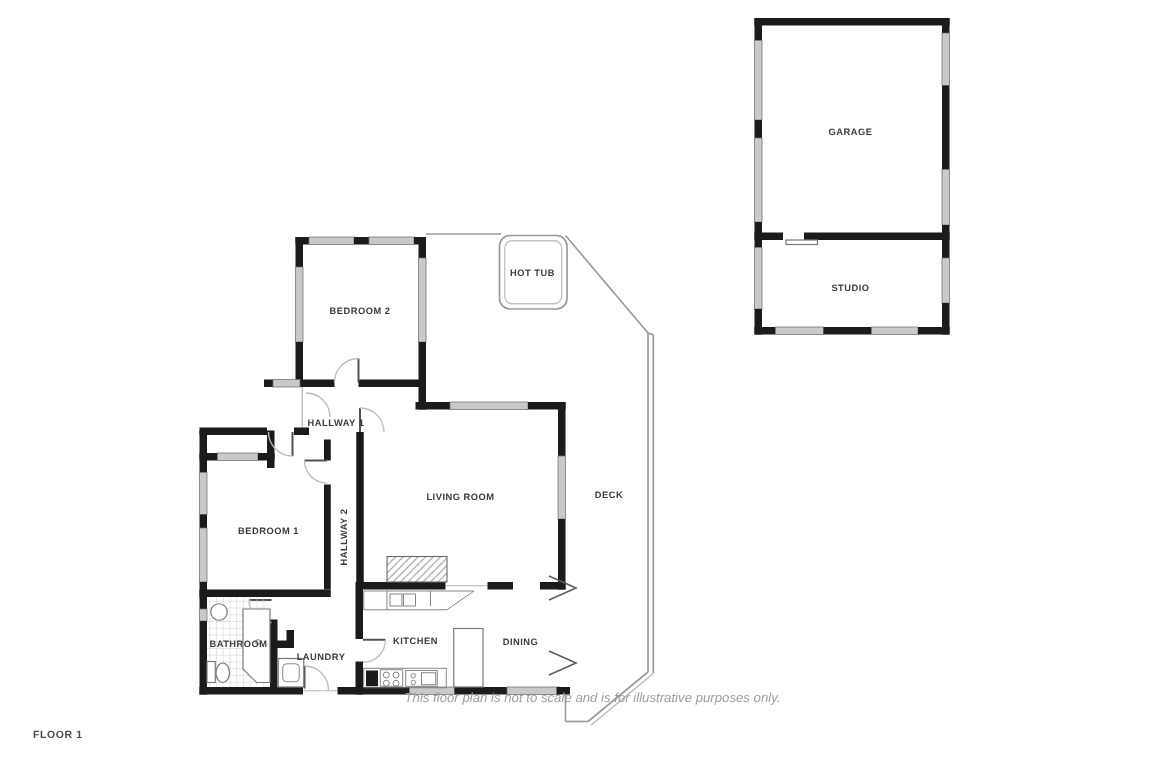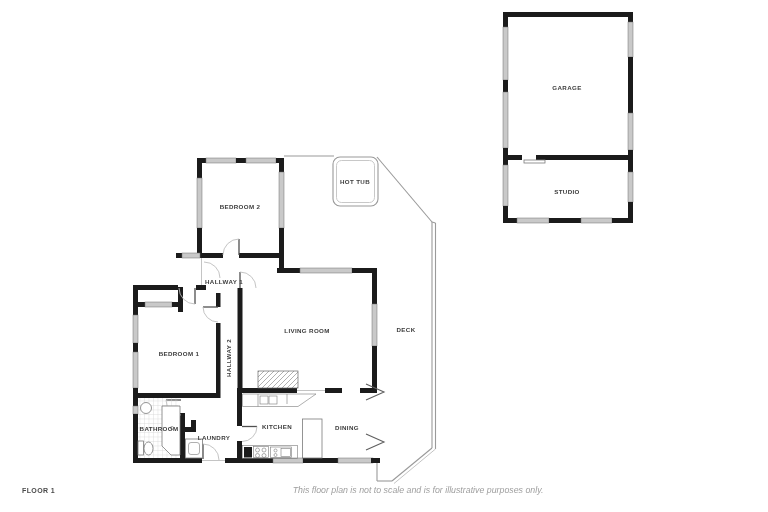"This floor plan is not" .disclaimer { margin-left: 23px -> none; top: 485px -> 460px }
